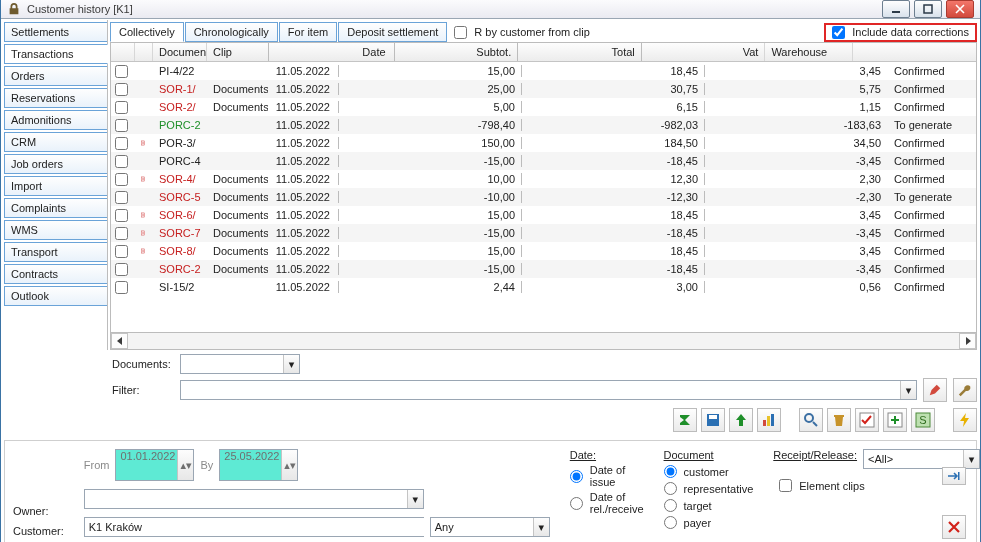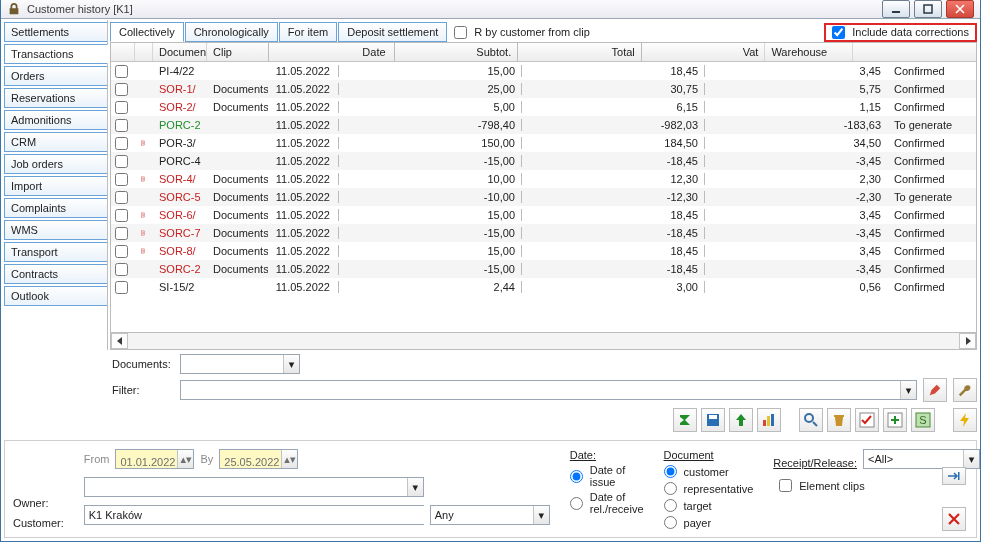"01.01.2022" .numbox { align-items: flex-end -> flex-start; background: #fef9c3 -> #5eead4; height: 20px -> 32px }
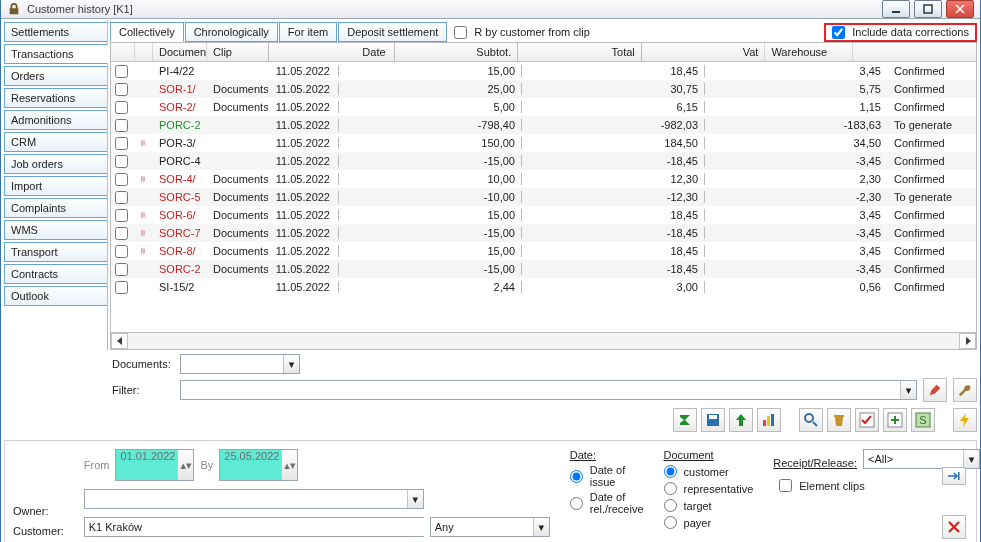"Receipt/Release:" div { align-items: flex-end -> flex-start }
